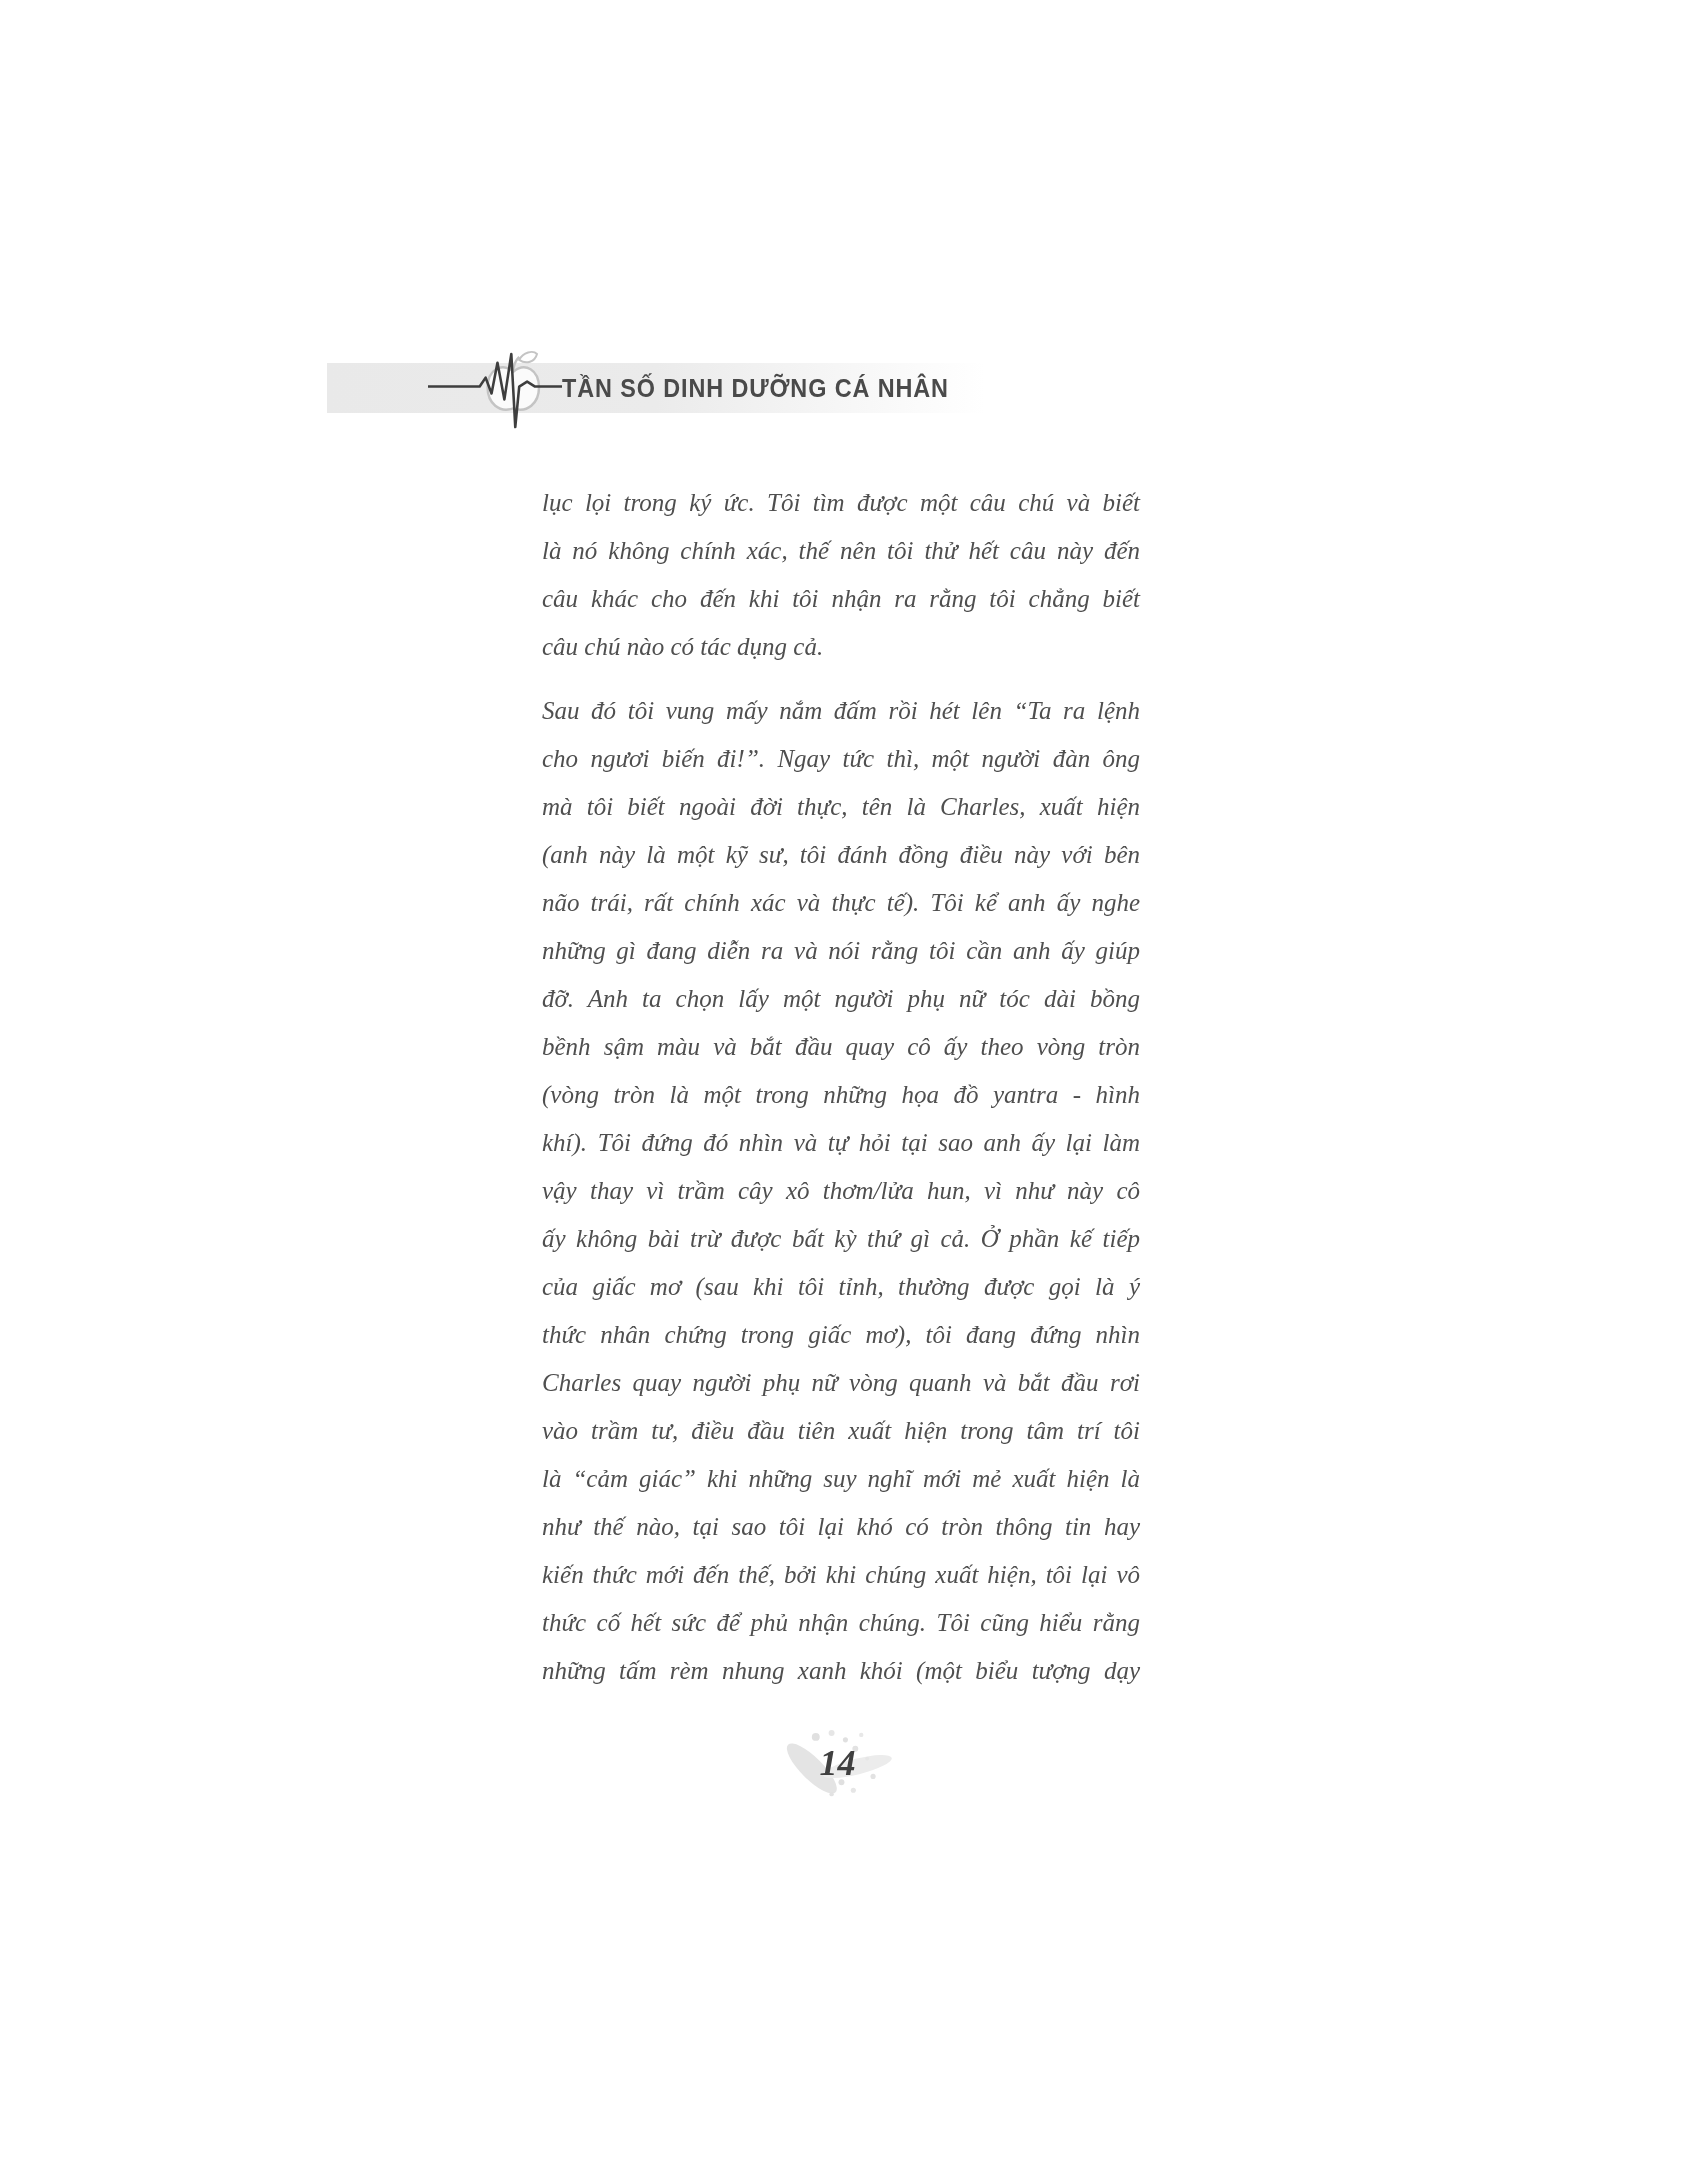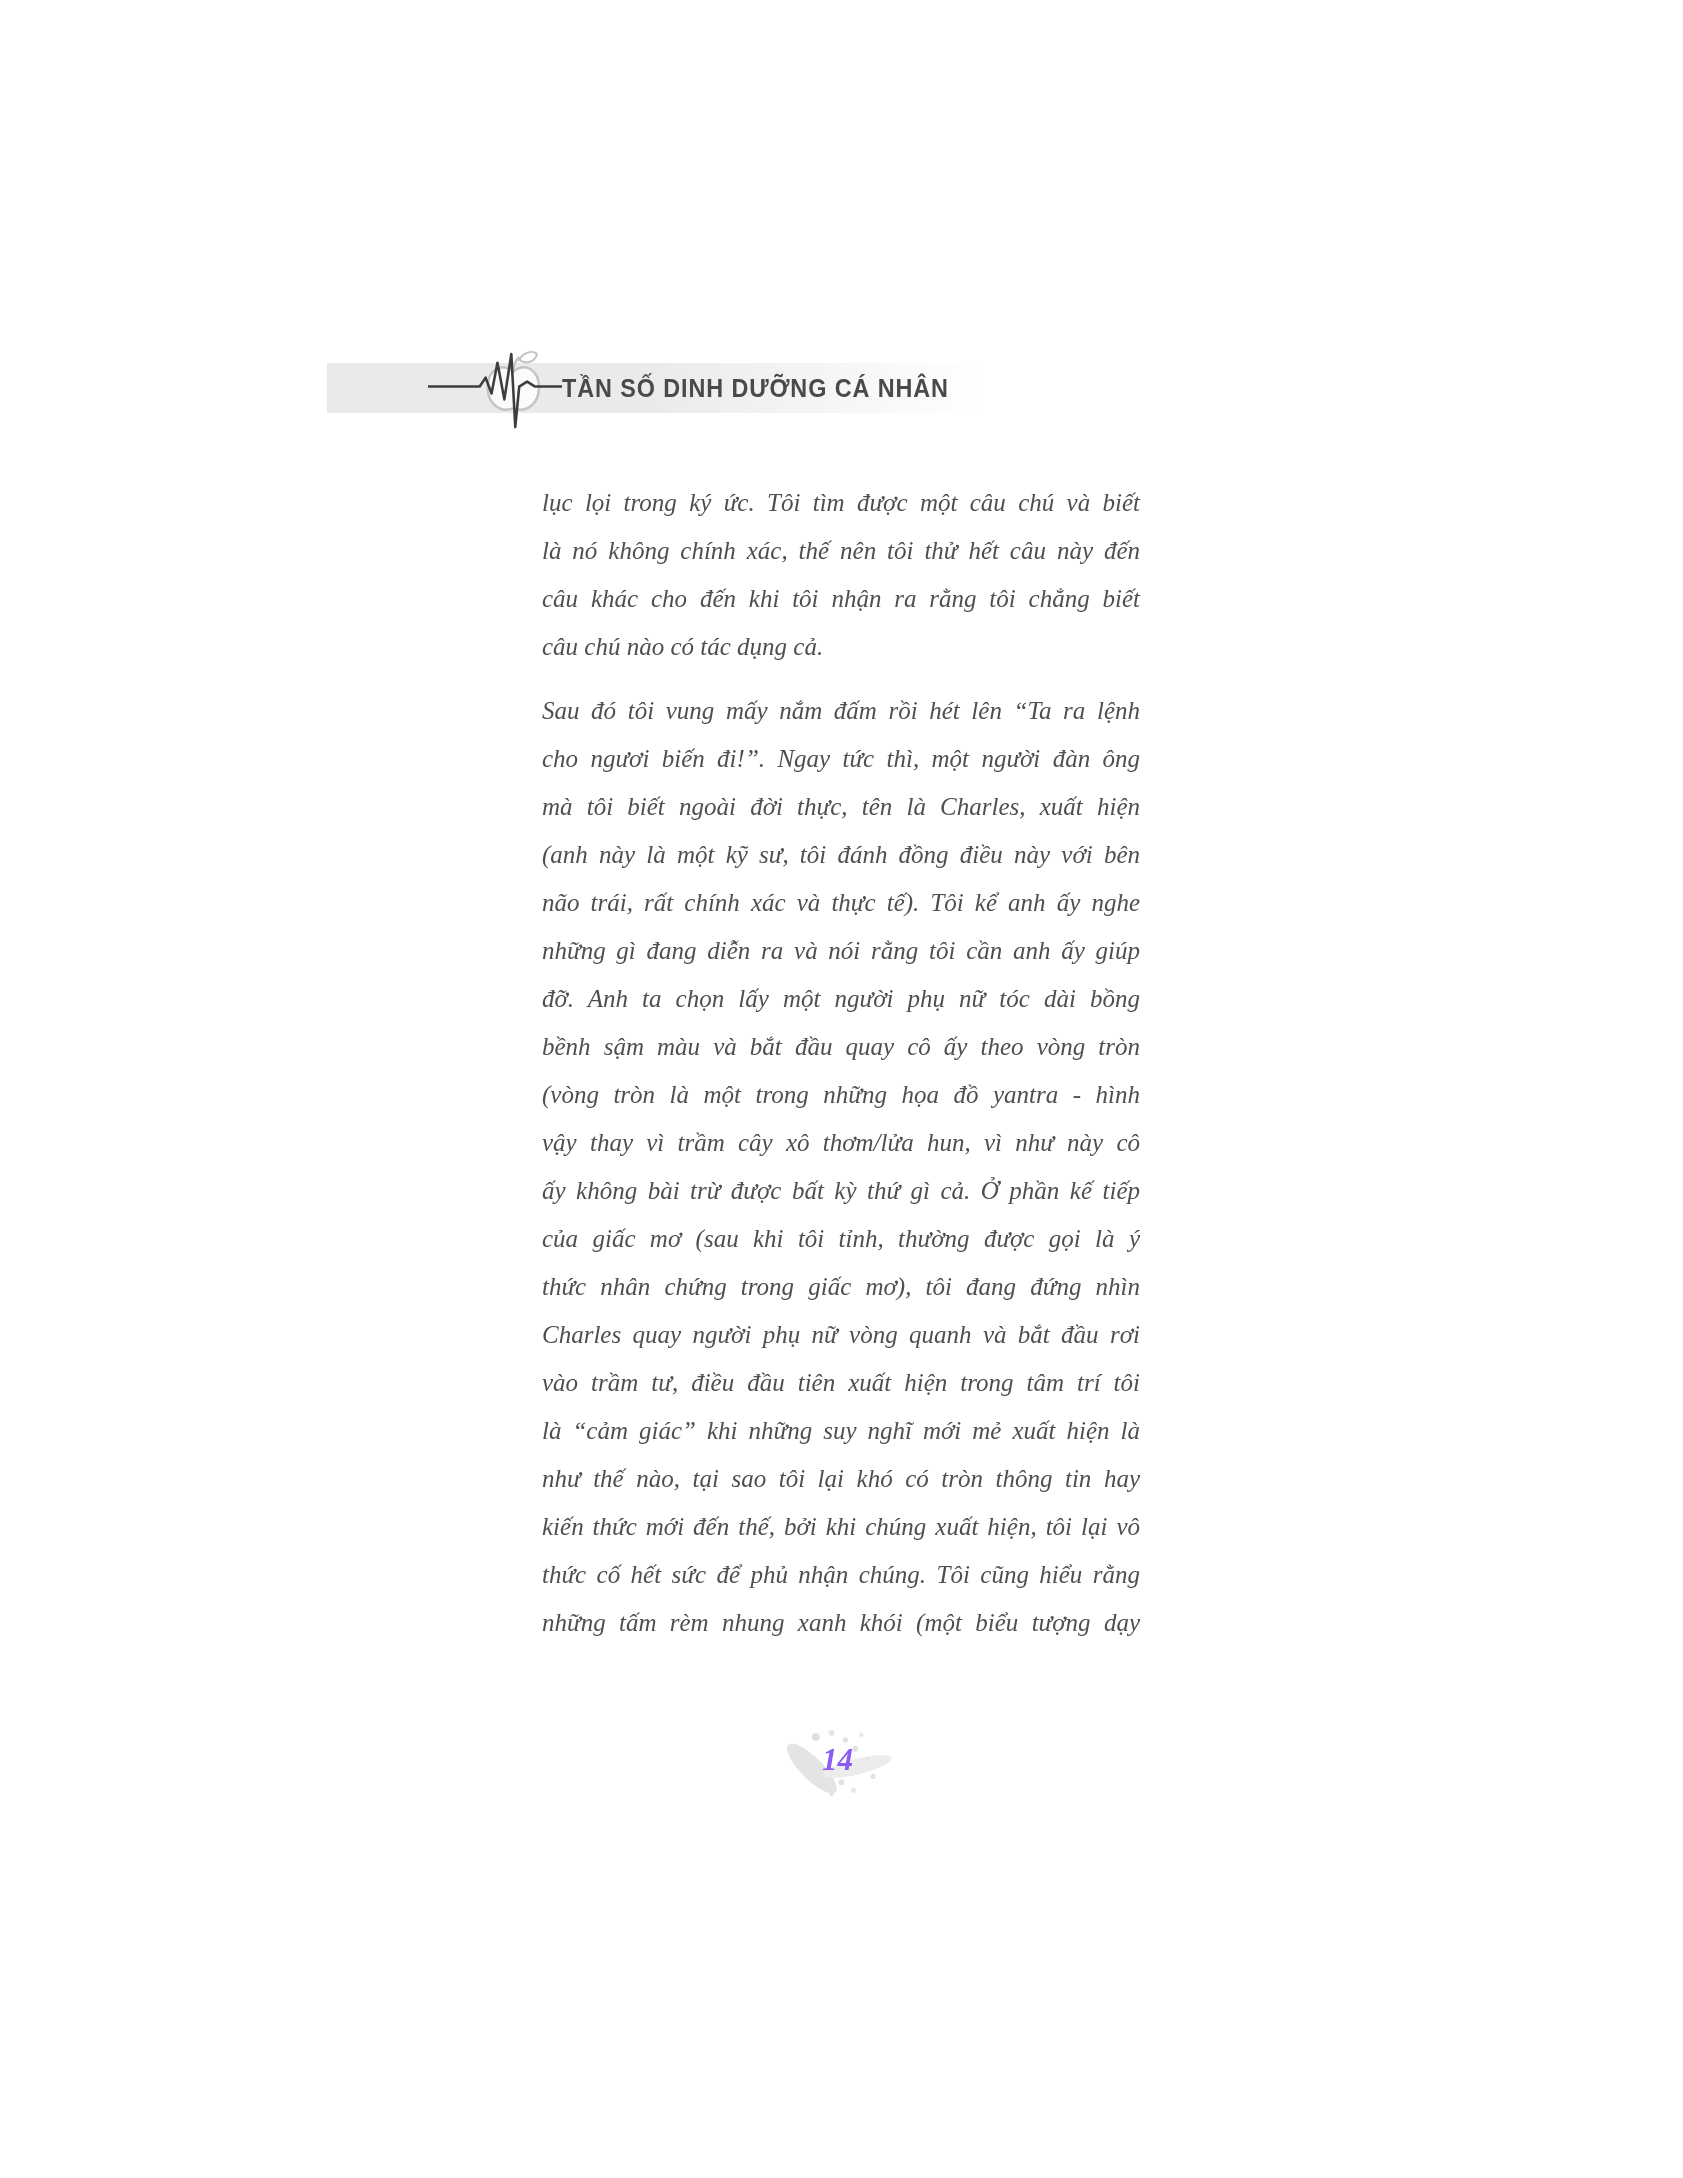"khí). Tôi đứng đó nhìn" div.line { html: none -> <div>khí). Tôi đứng đó nhìn và tự hỏi tại sao anh ấy lại làm</div> }
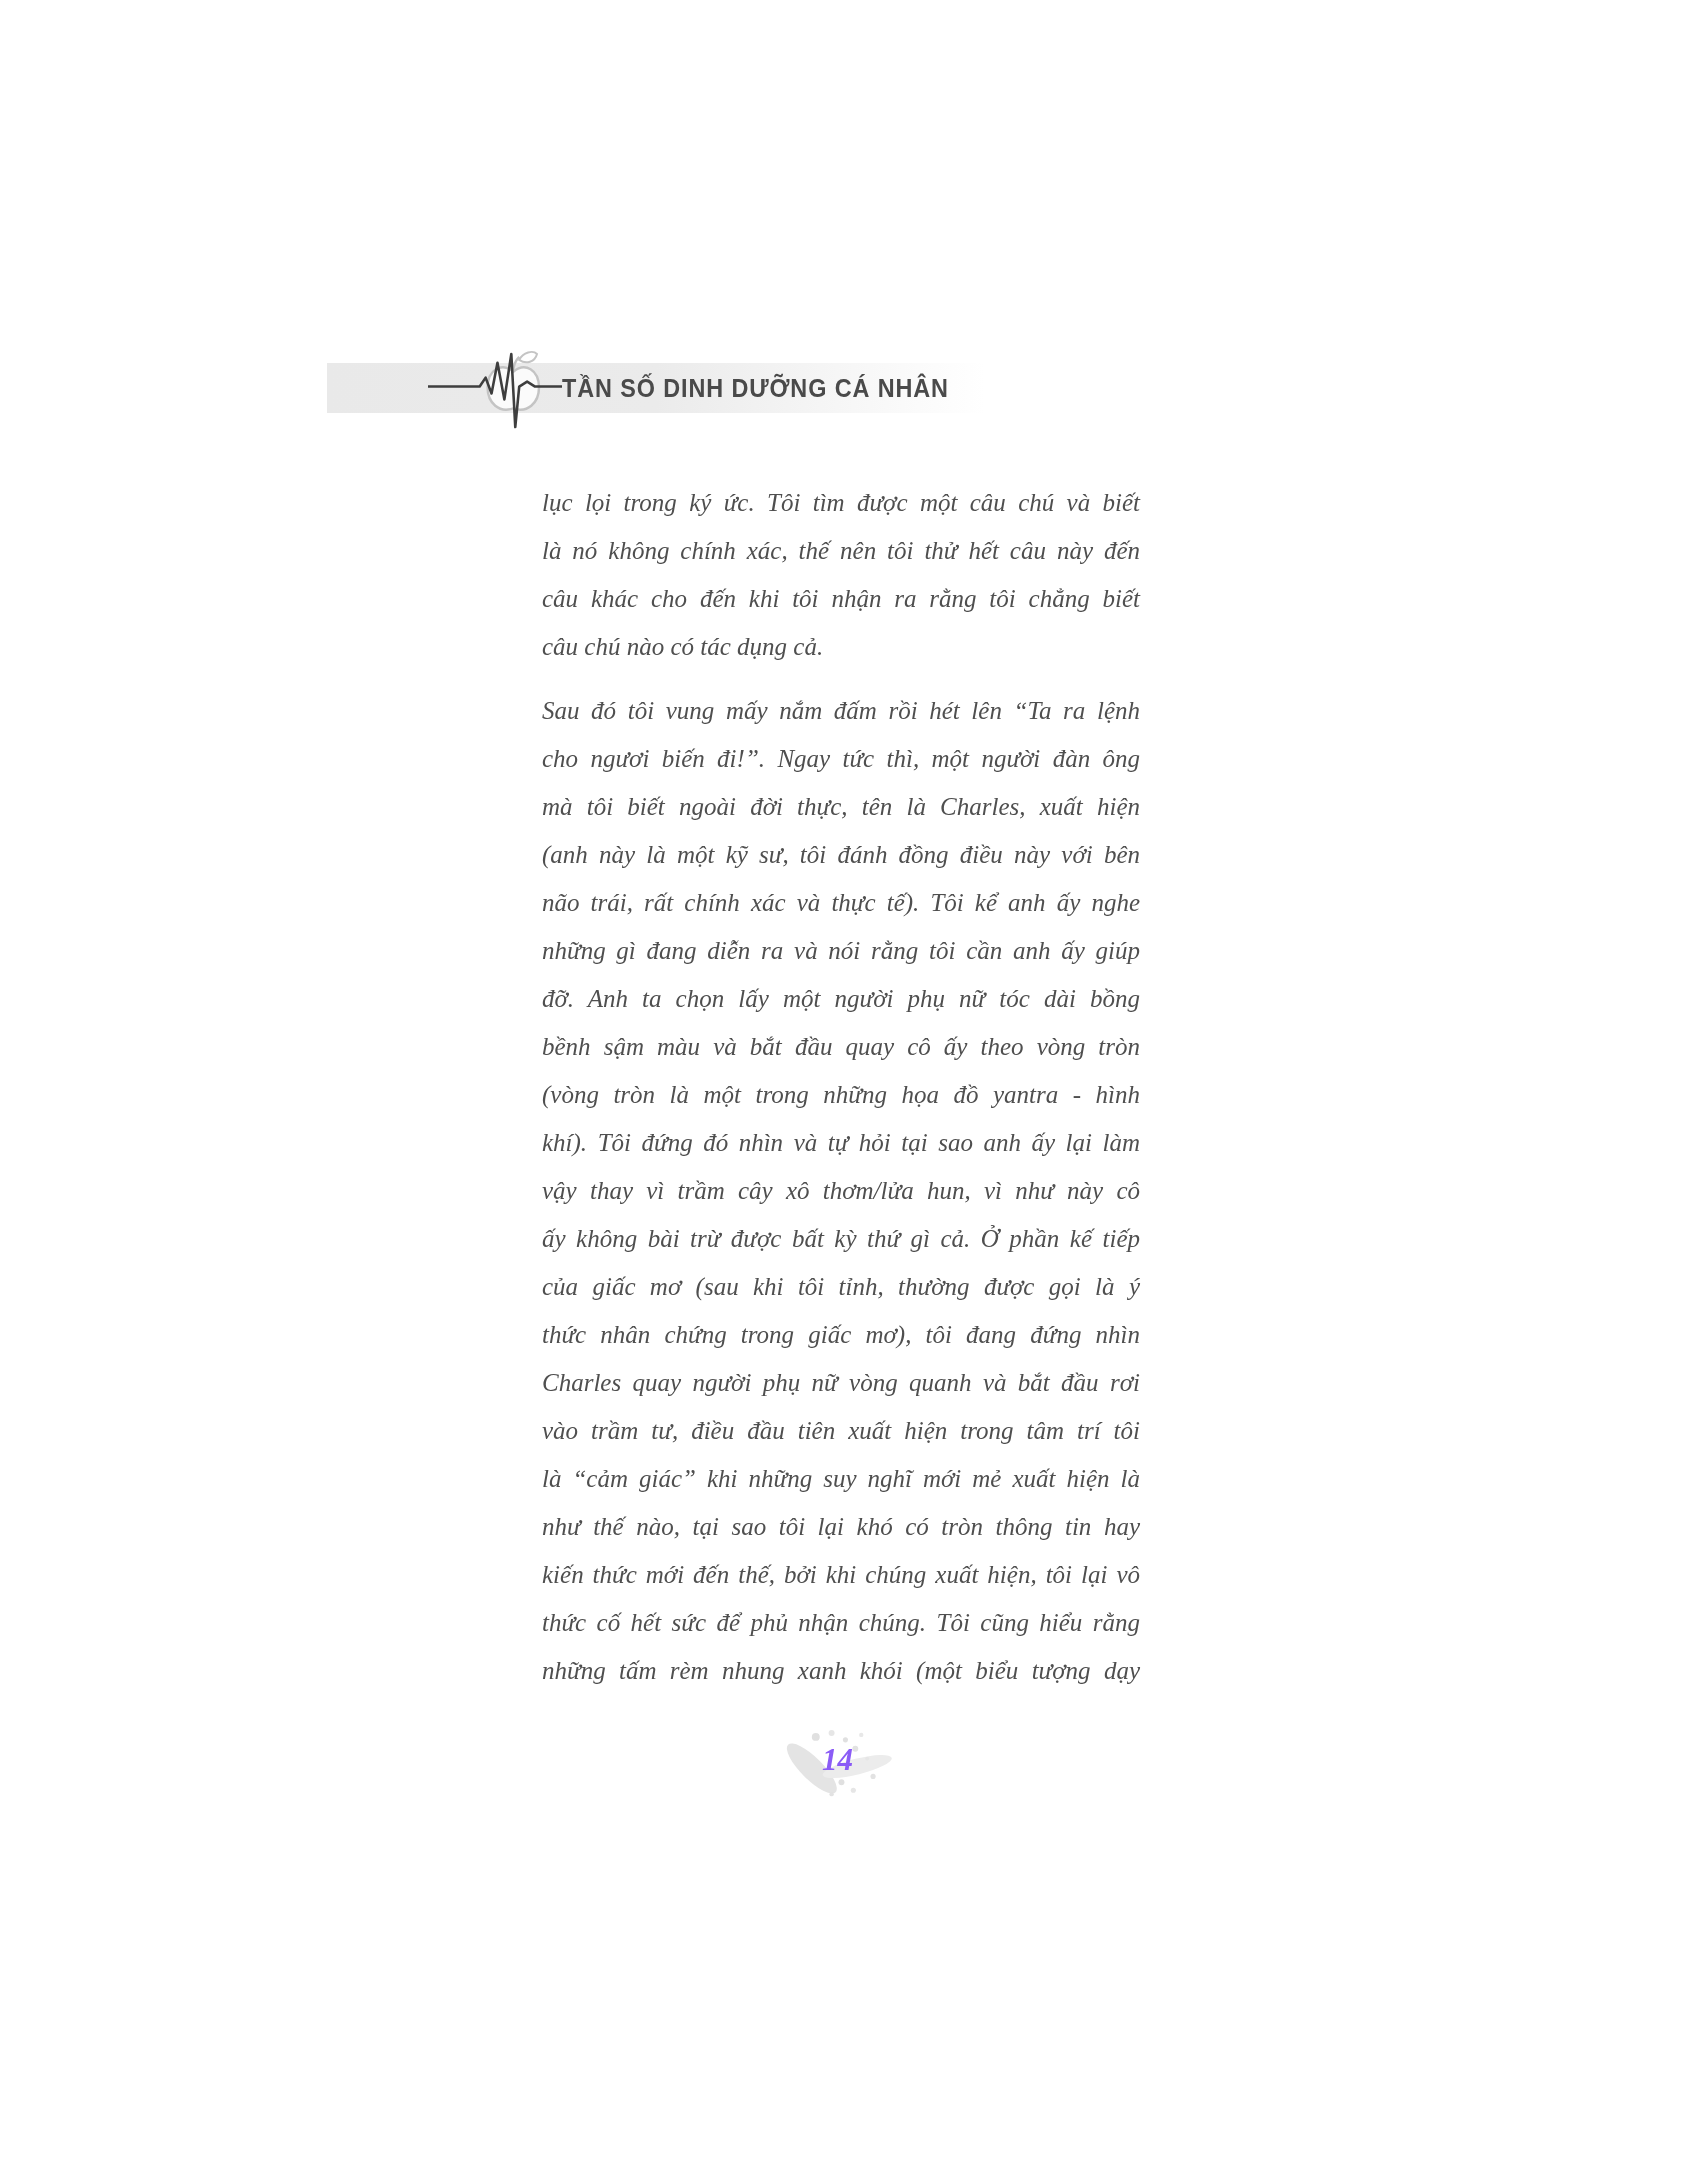"14" .page-num { color: #8b5cf6 -> #404040; font-size: 31px -> 36px }
